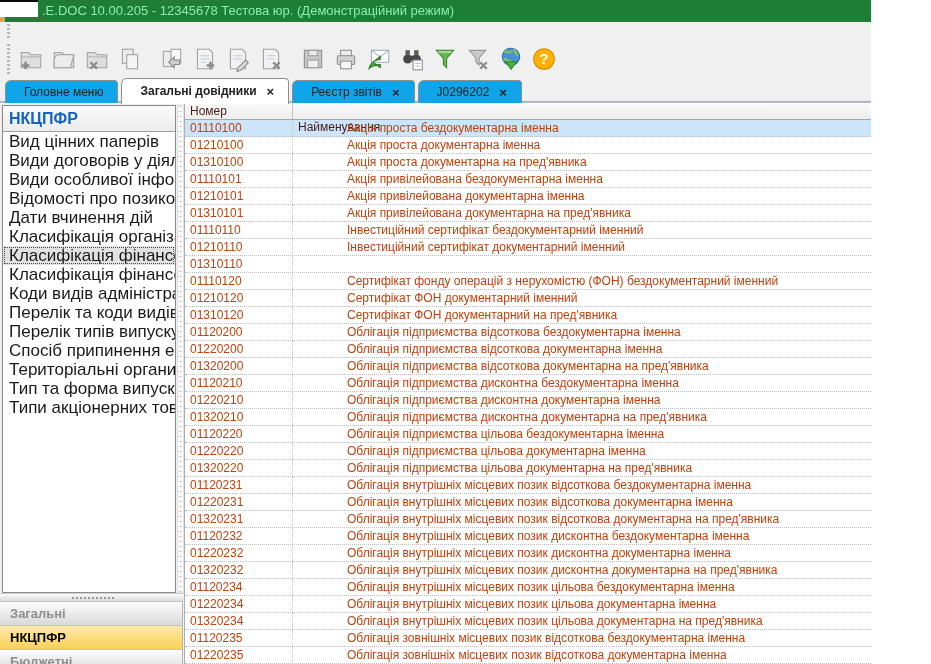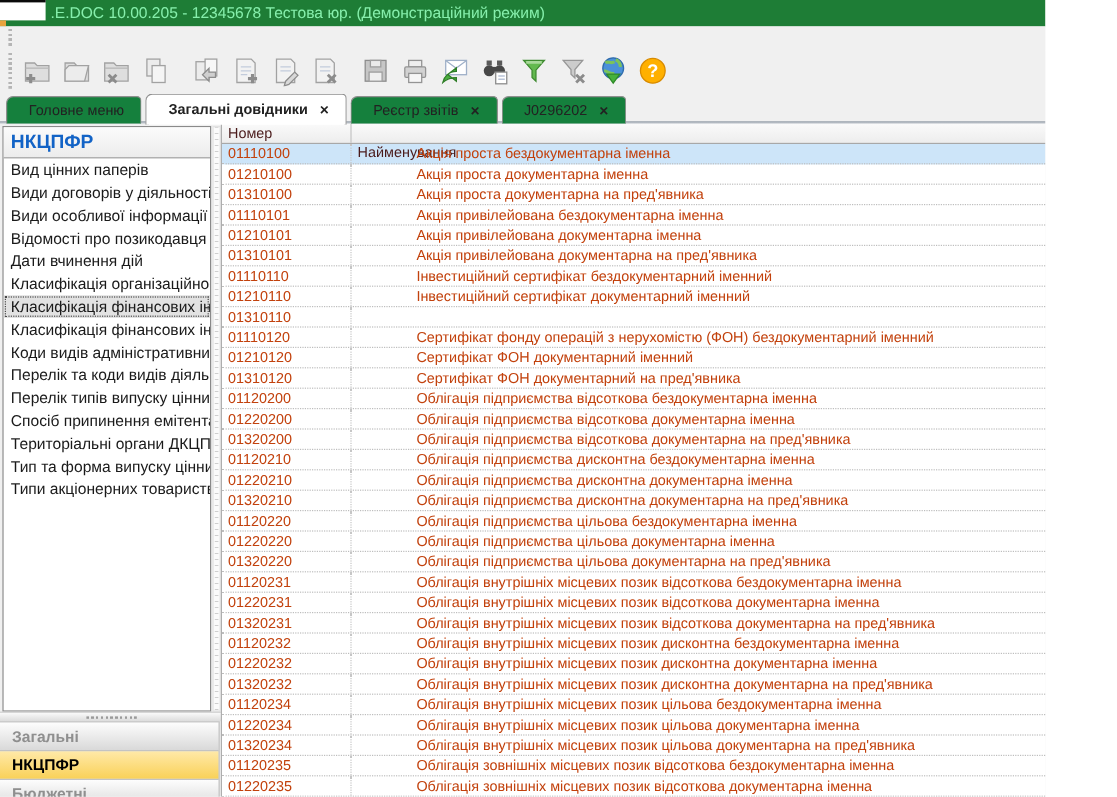"Головне меню" .tab { background: #15803d -> #0ea5e9 }
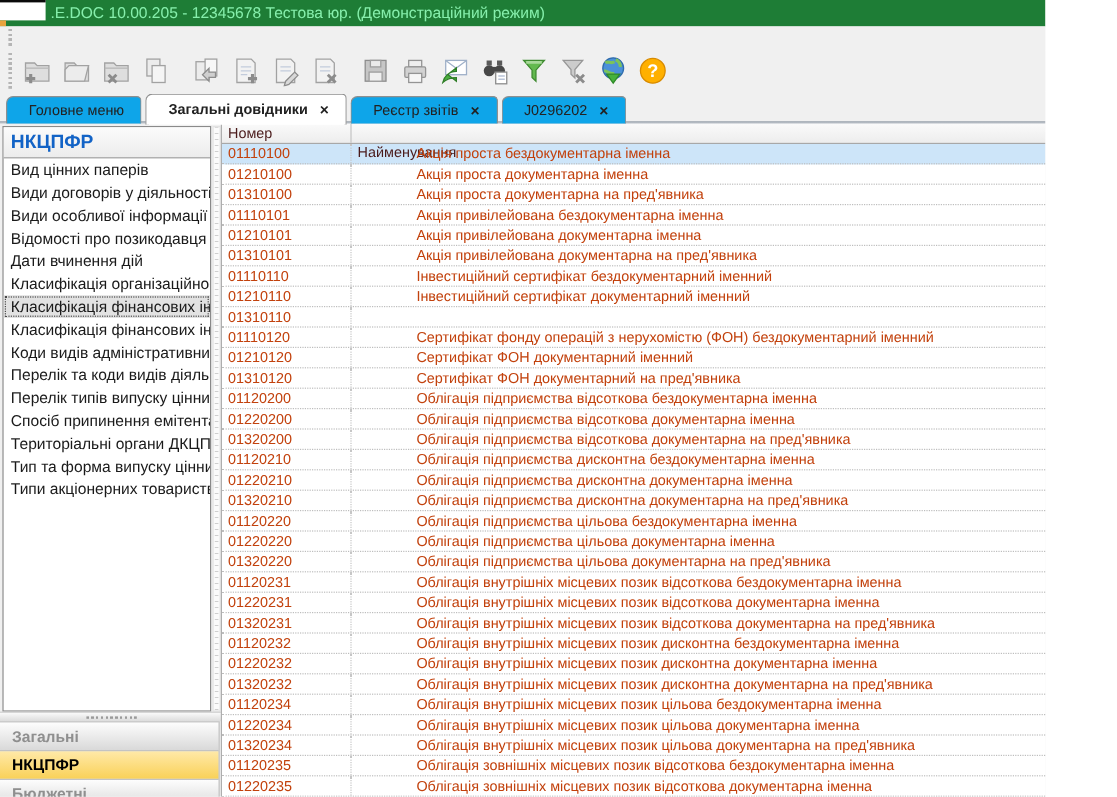"Вид цінних паперів" .sidebar-item { font-size: 13px -> 17px }
